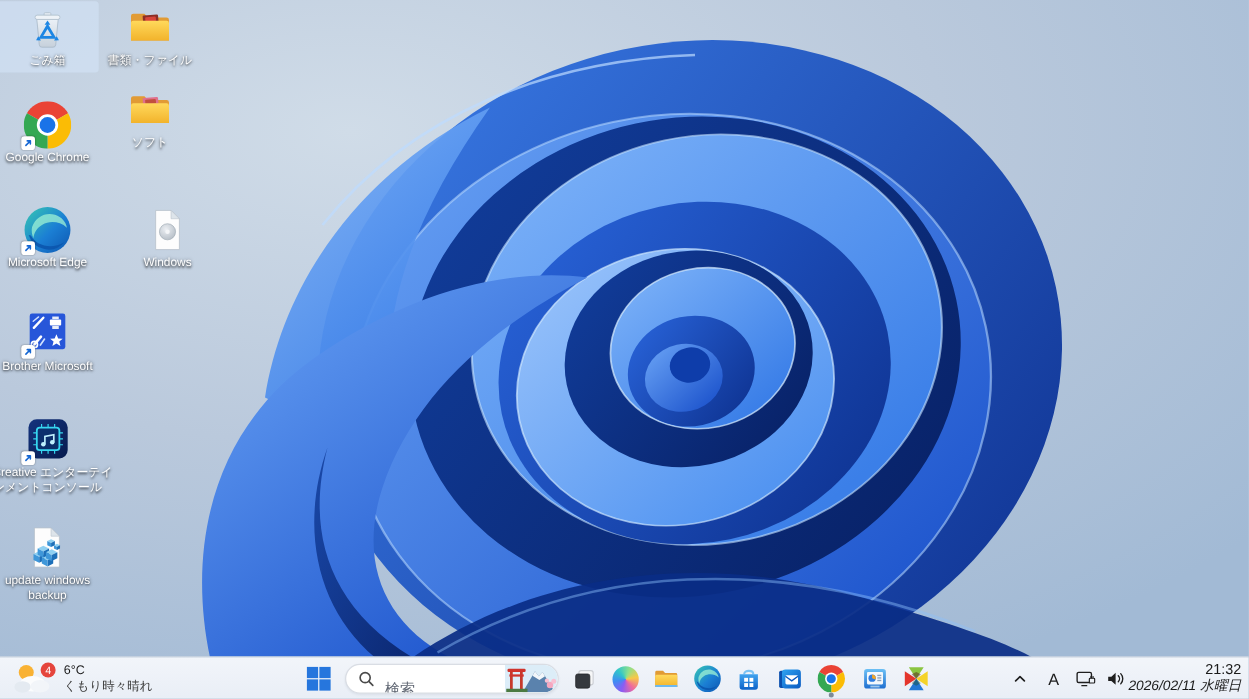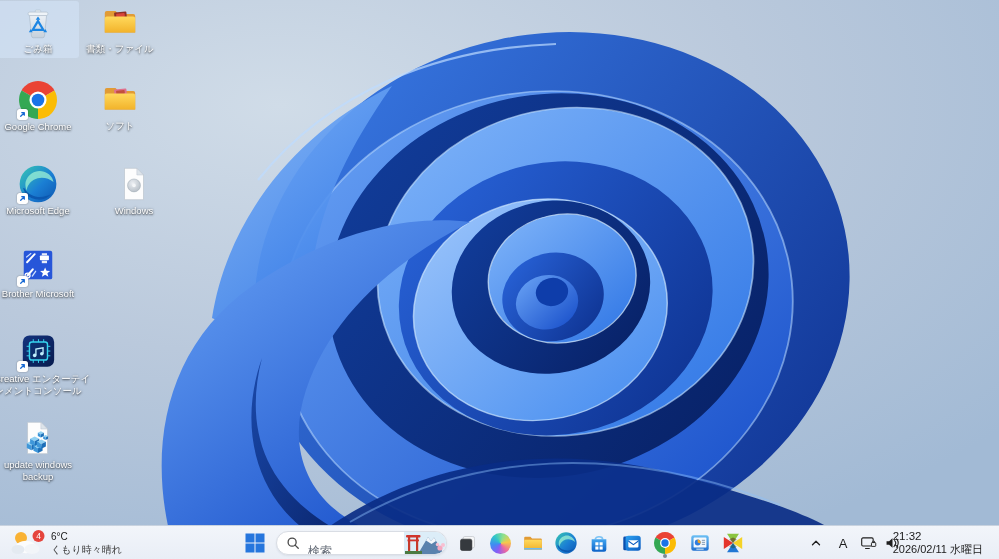"ソフト" div.cell { top: 78px -> 67px }
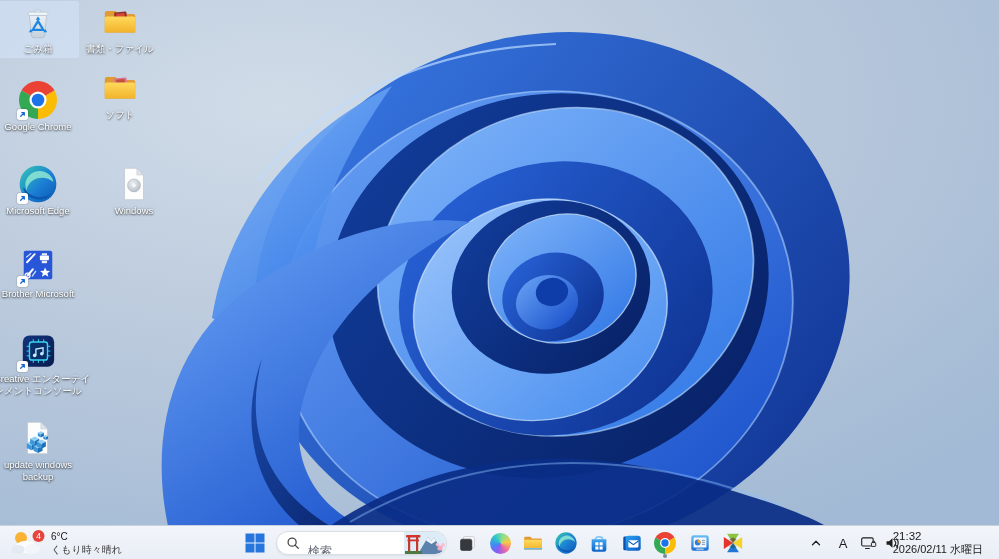"21:32" #clock { right: 16px -> 6px; text-align: left -> right }
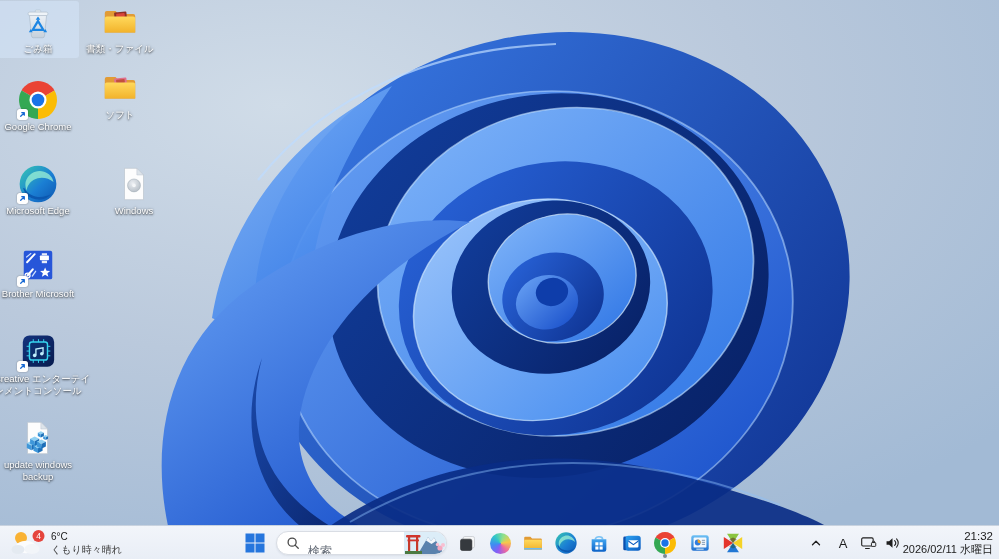"2026/02/11 水曜日" #clock .date { font-style: none -> italic }
